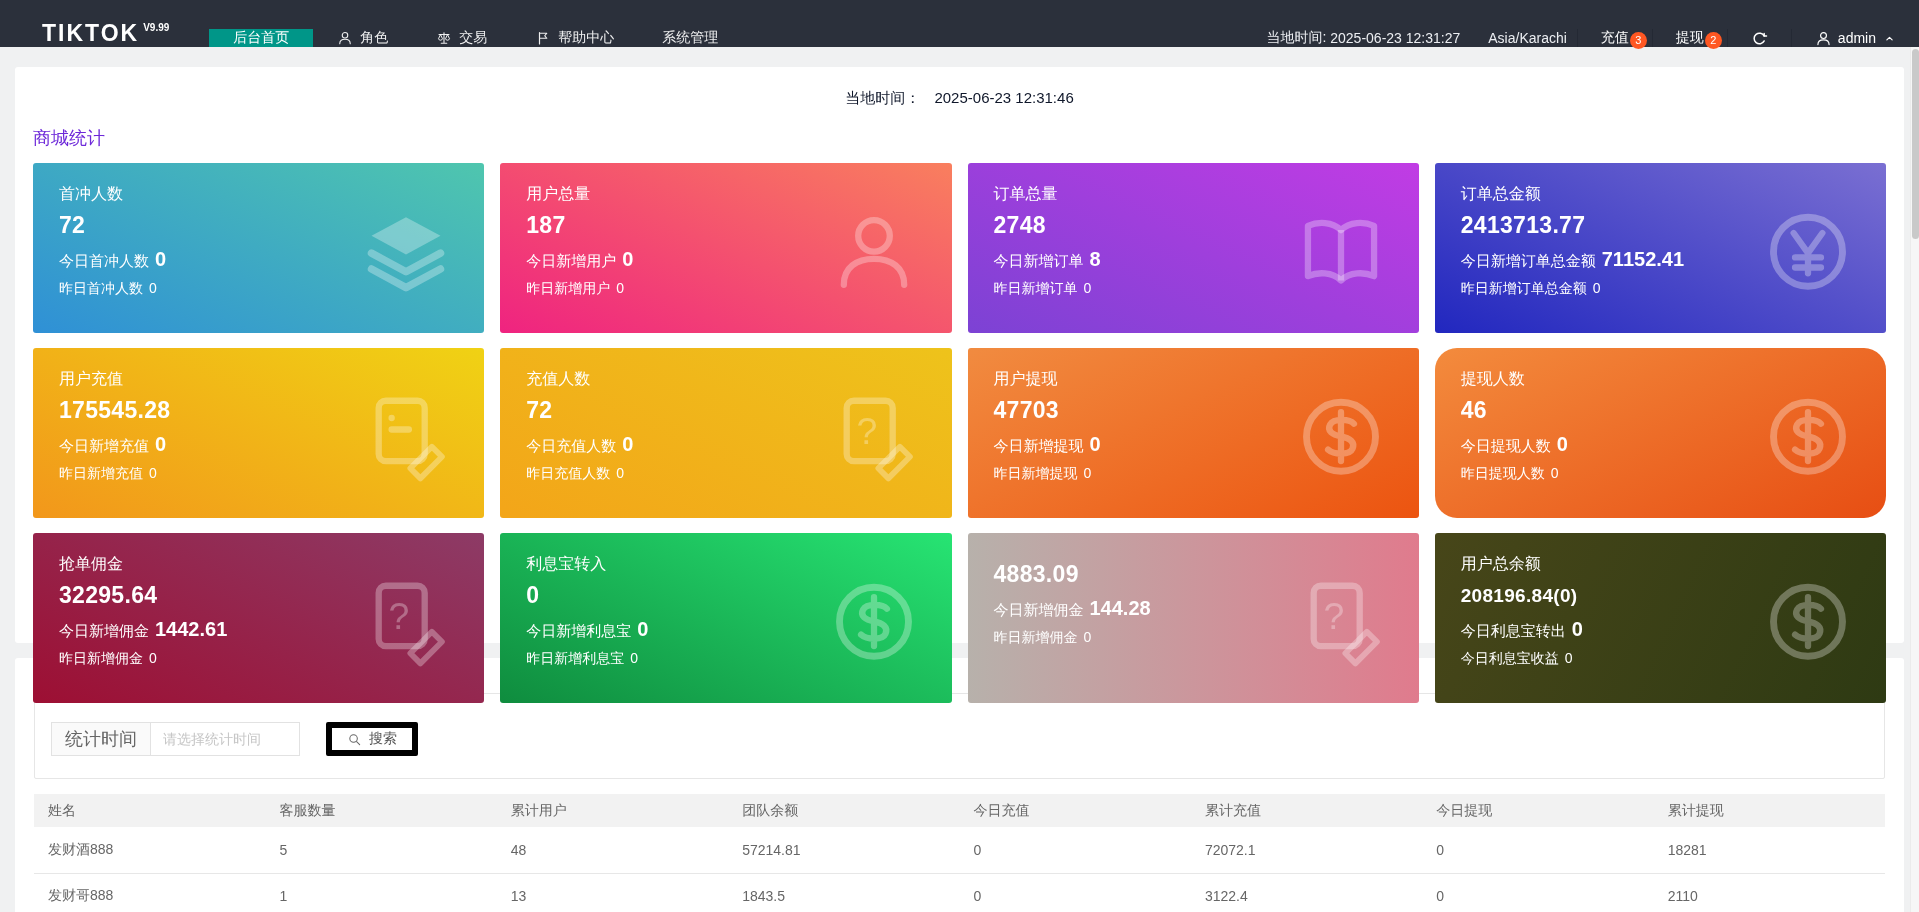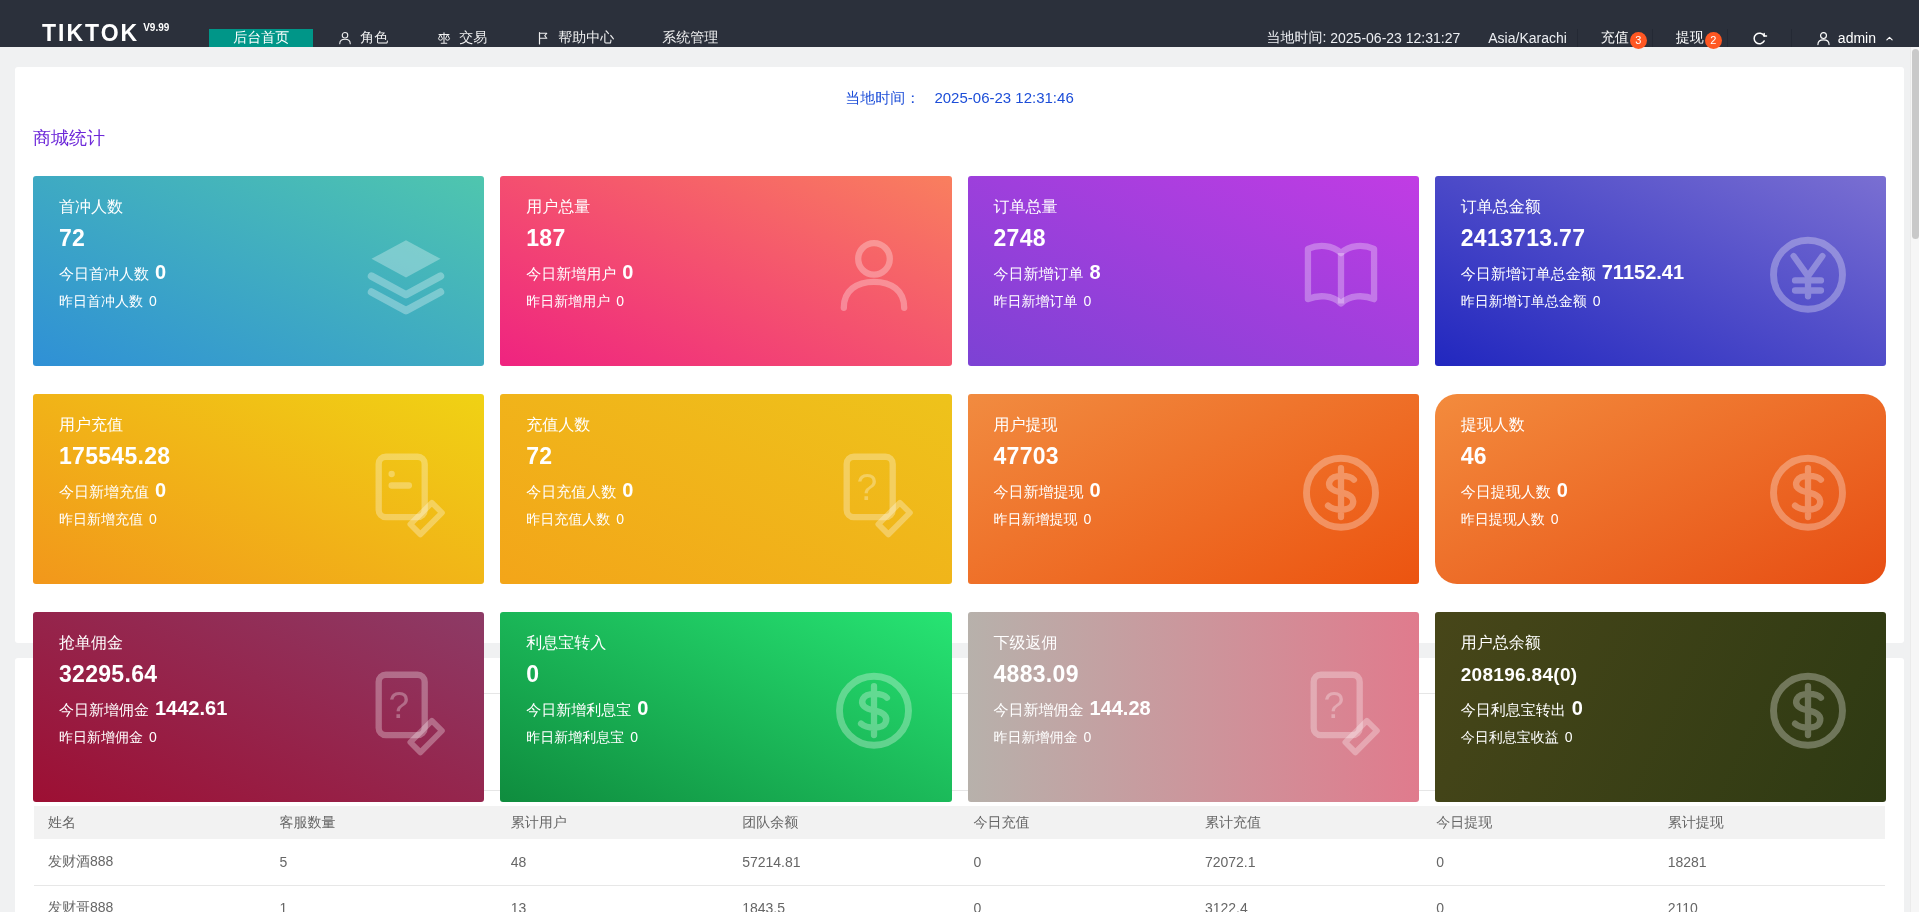"当地时间： 2025-06-23 12:31:46" .panel-time { color: #1d4ed8 -> #0f172a }
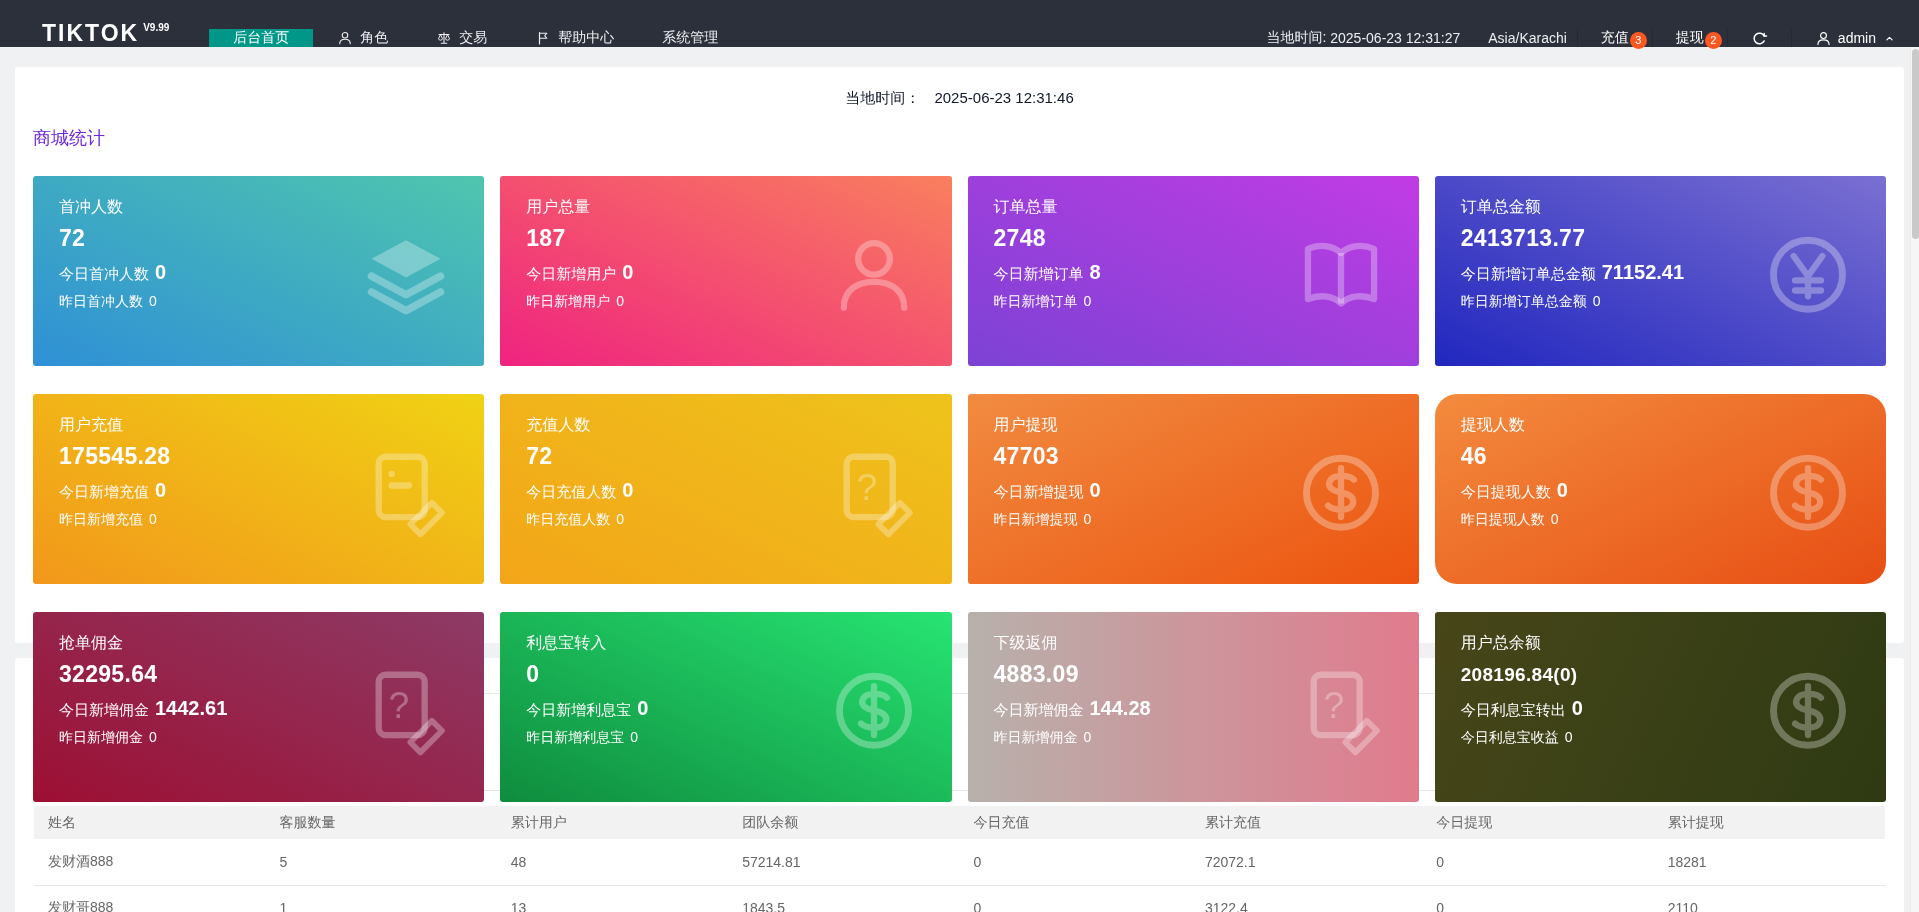"首冲人数" .card { height: 190px -> 170px; margin-top: 13px -> none }
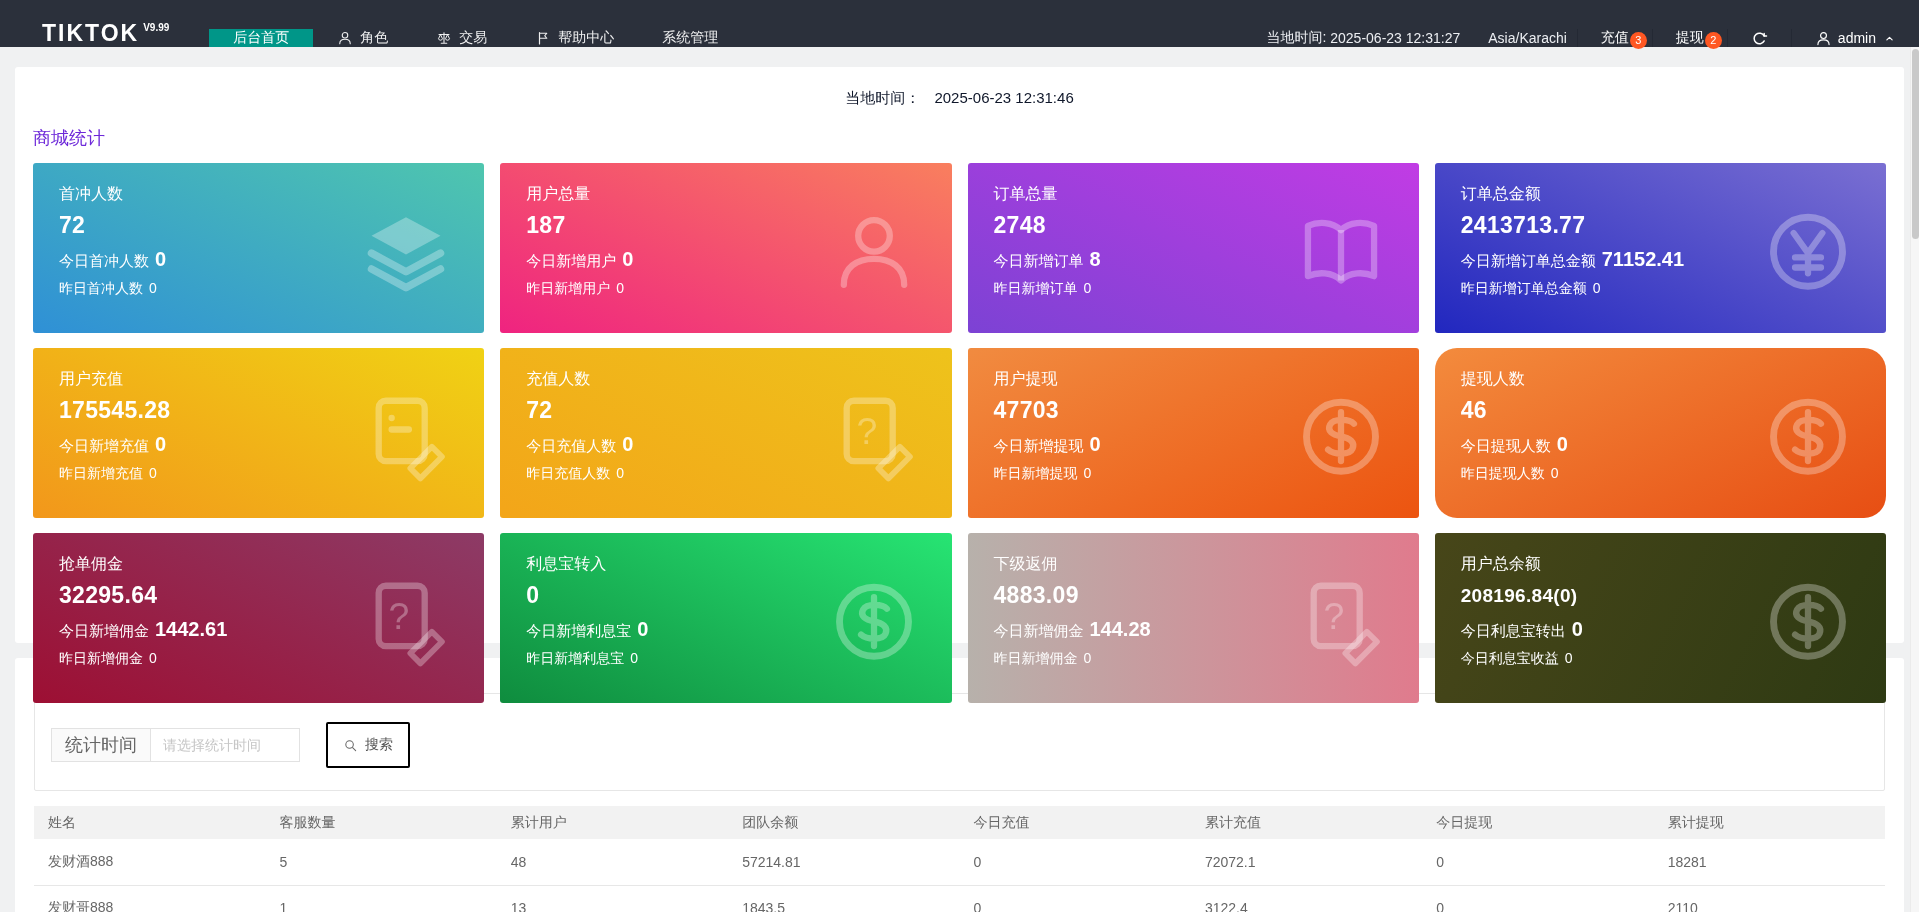"下级返佣" div.card-title { html: <div>下级返佣</div> -> none }
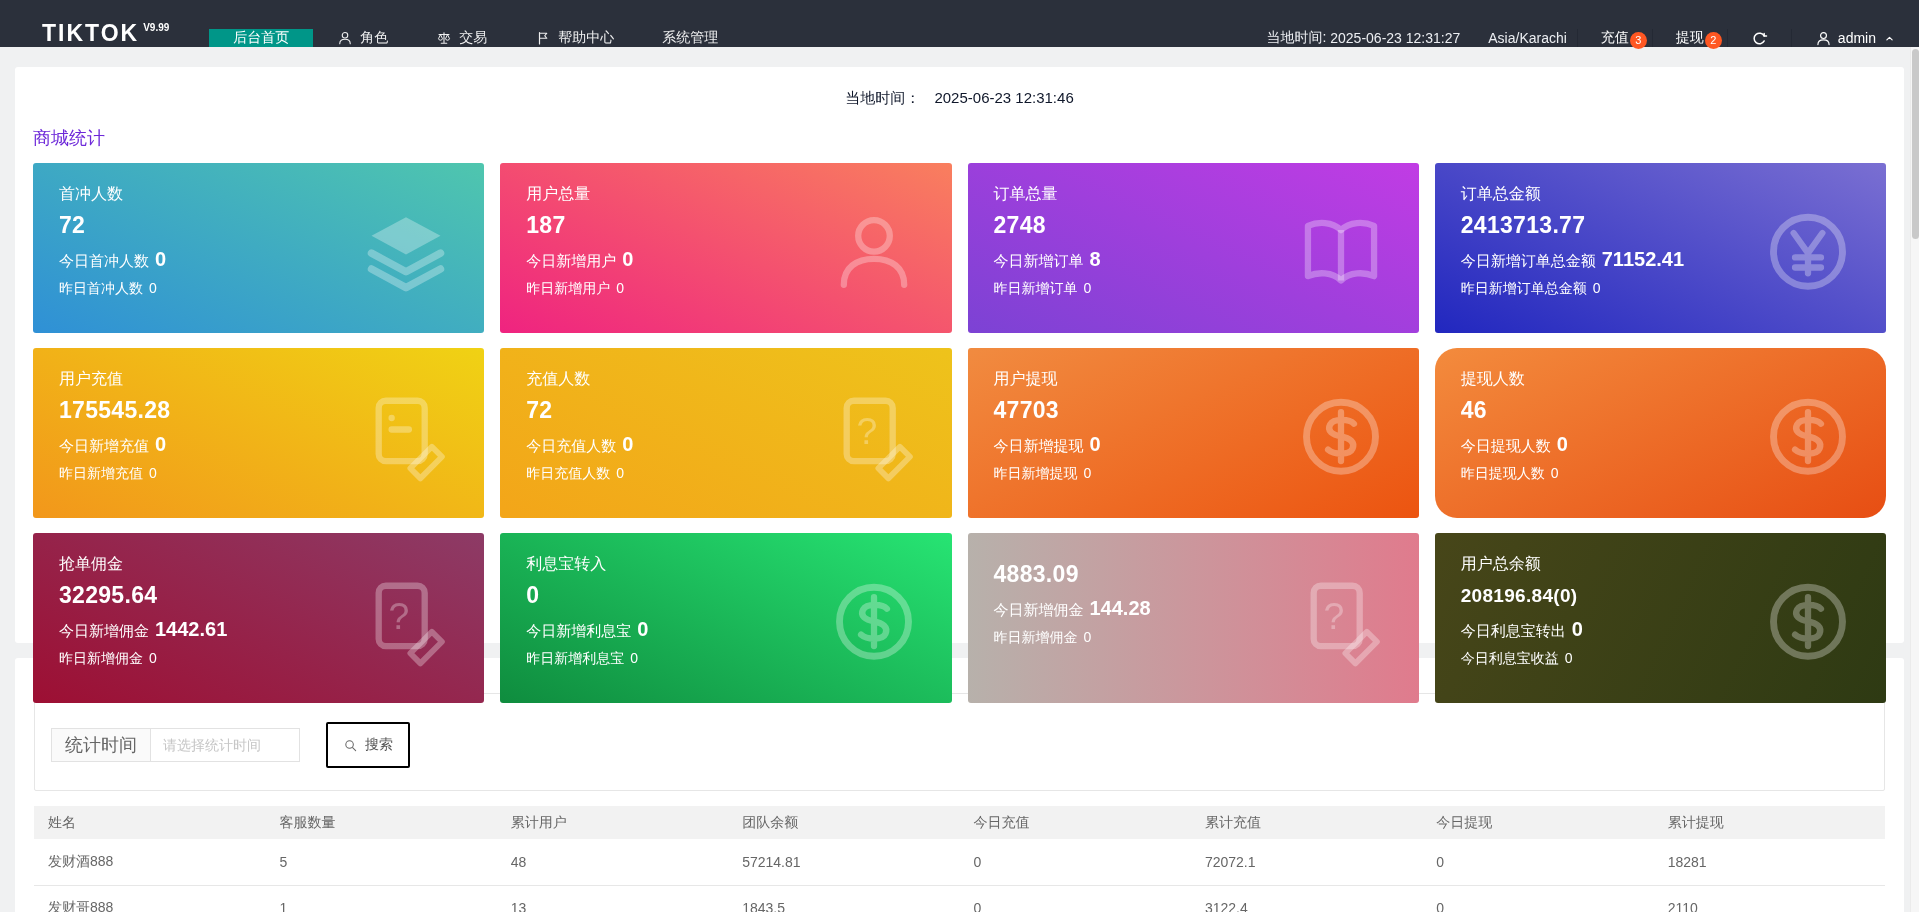"搜索" .search-btn { border: 2px solid #000000 -> 6px solid #000000; height: 46px -> 34px }
